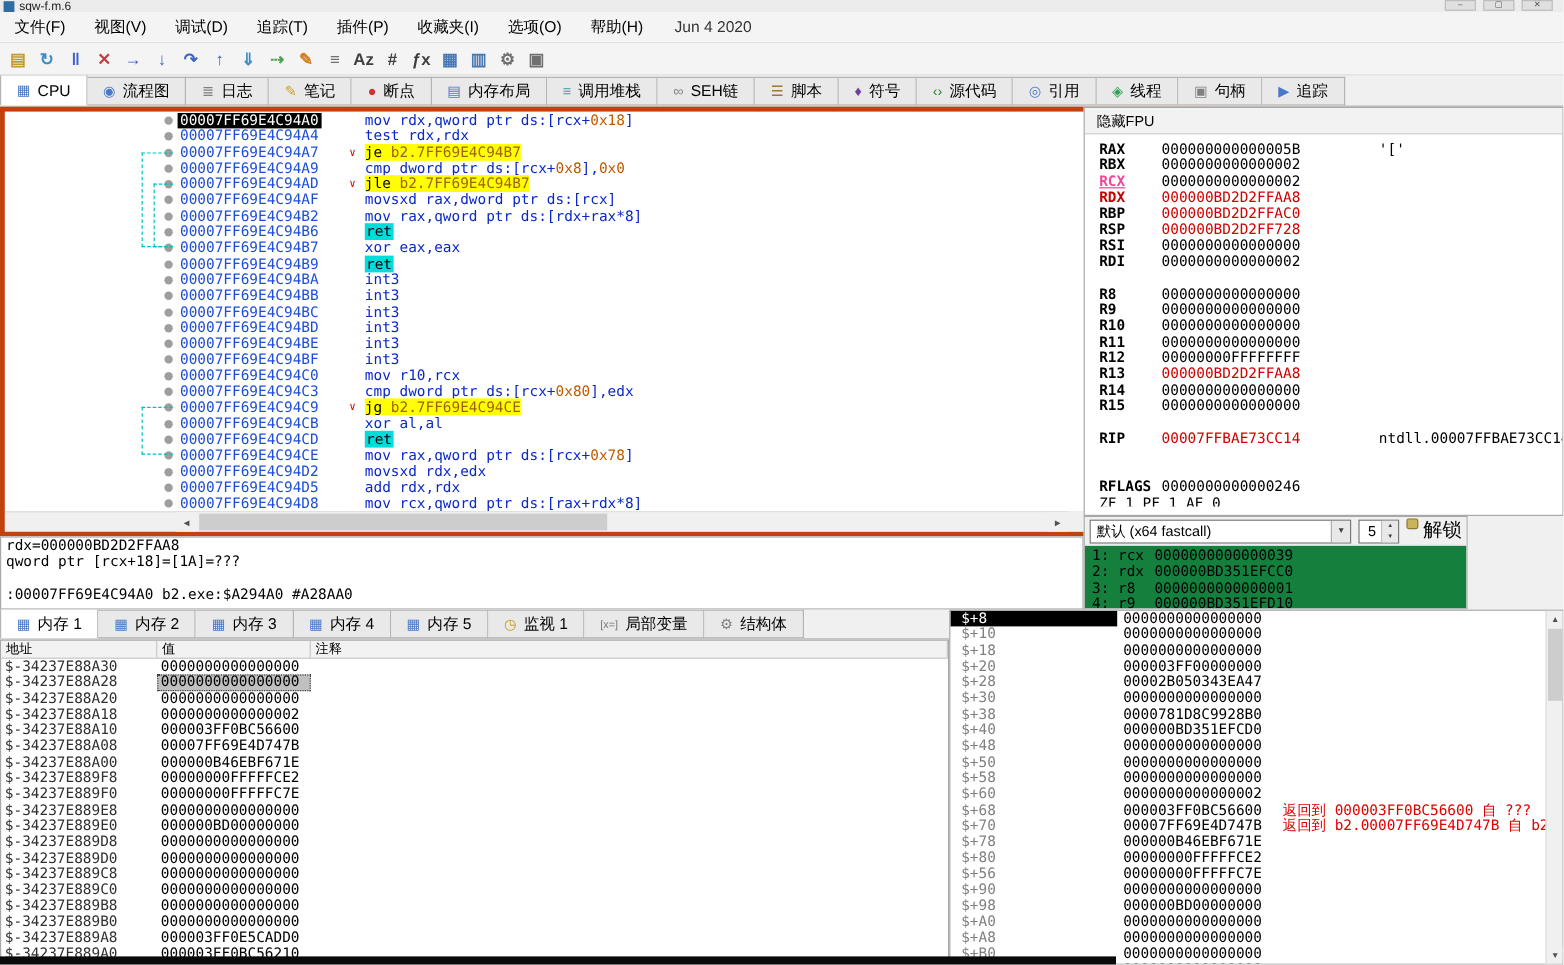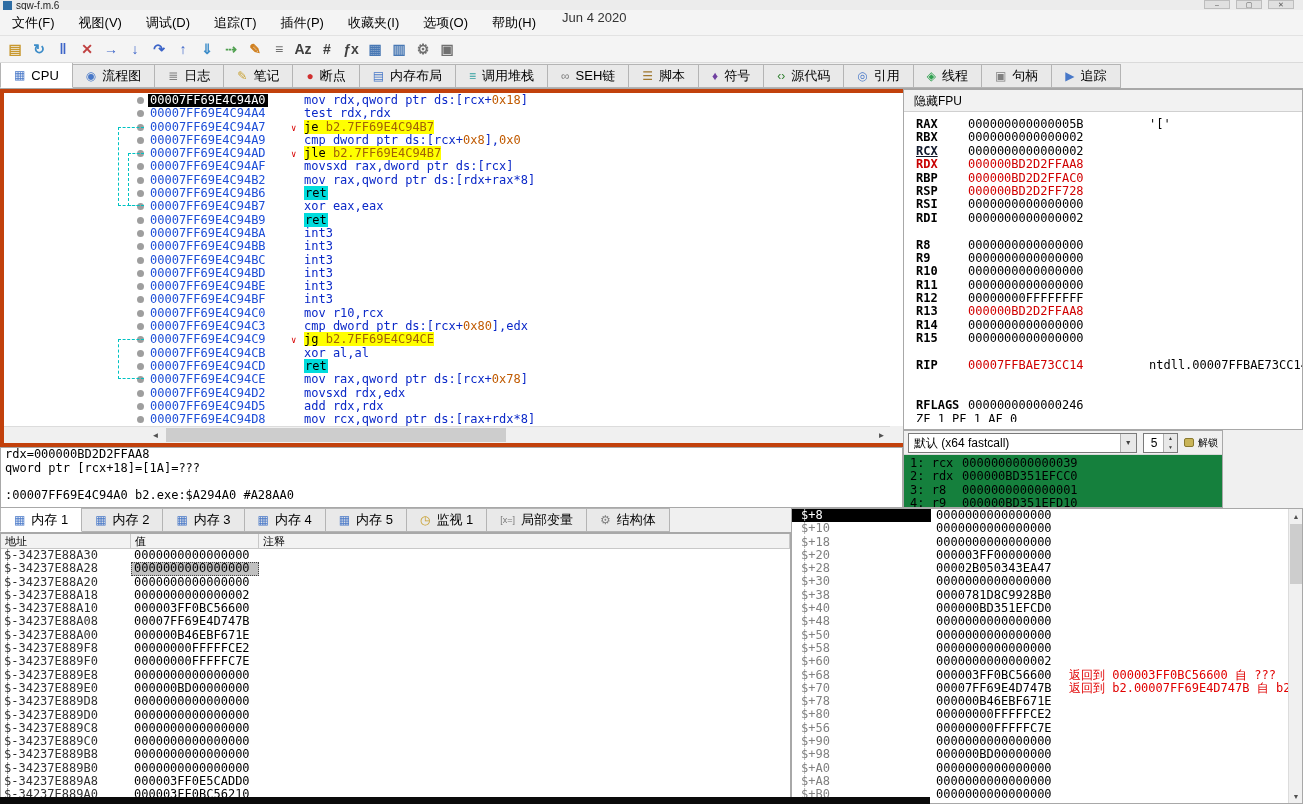"文件(F)" .menubar { align-items: flex-start -> center }
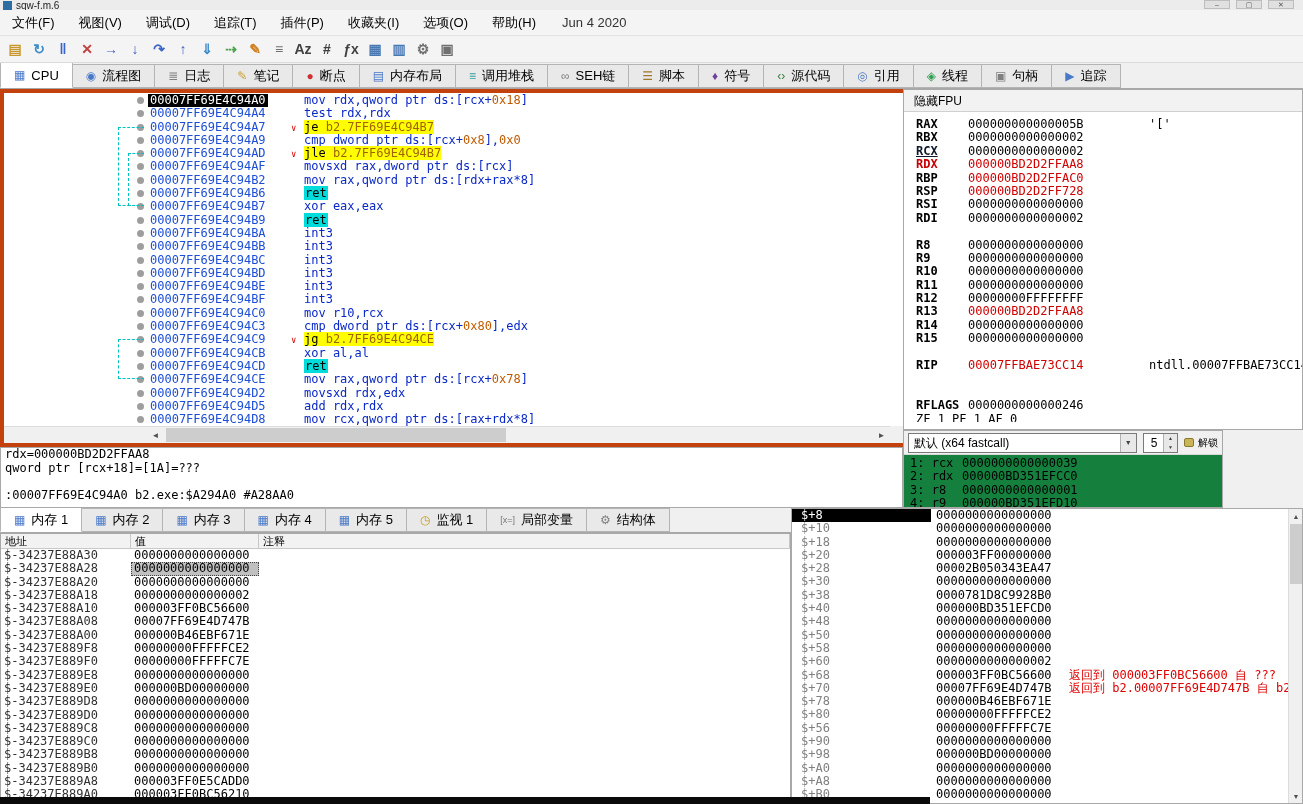"RCX" .nm-read { color: #0f172a -> #ec4899 }
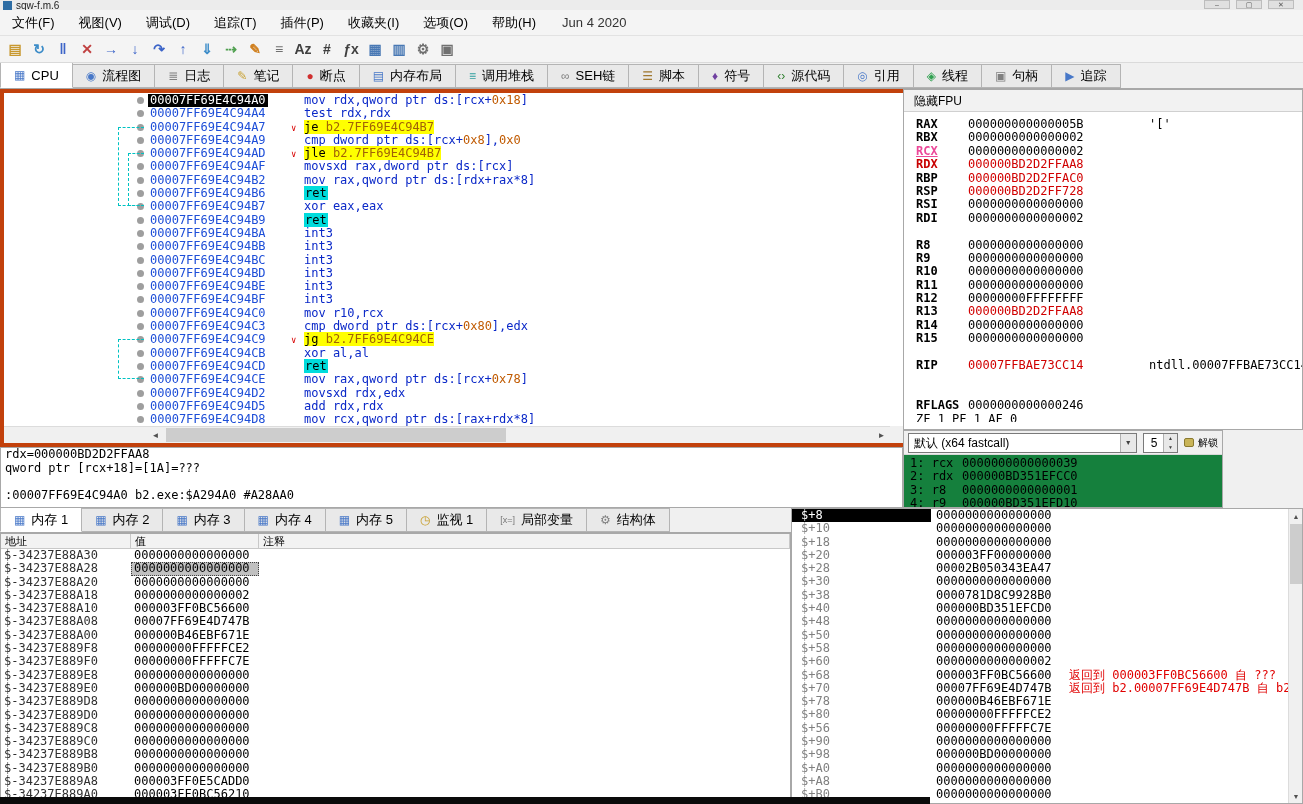"解锁" .unlock { align-items: center -> flex-start; font-size: 10px -> 16px }
